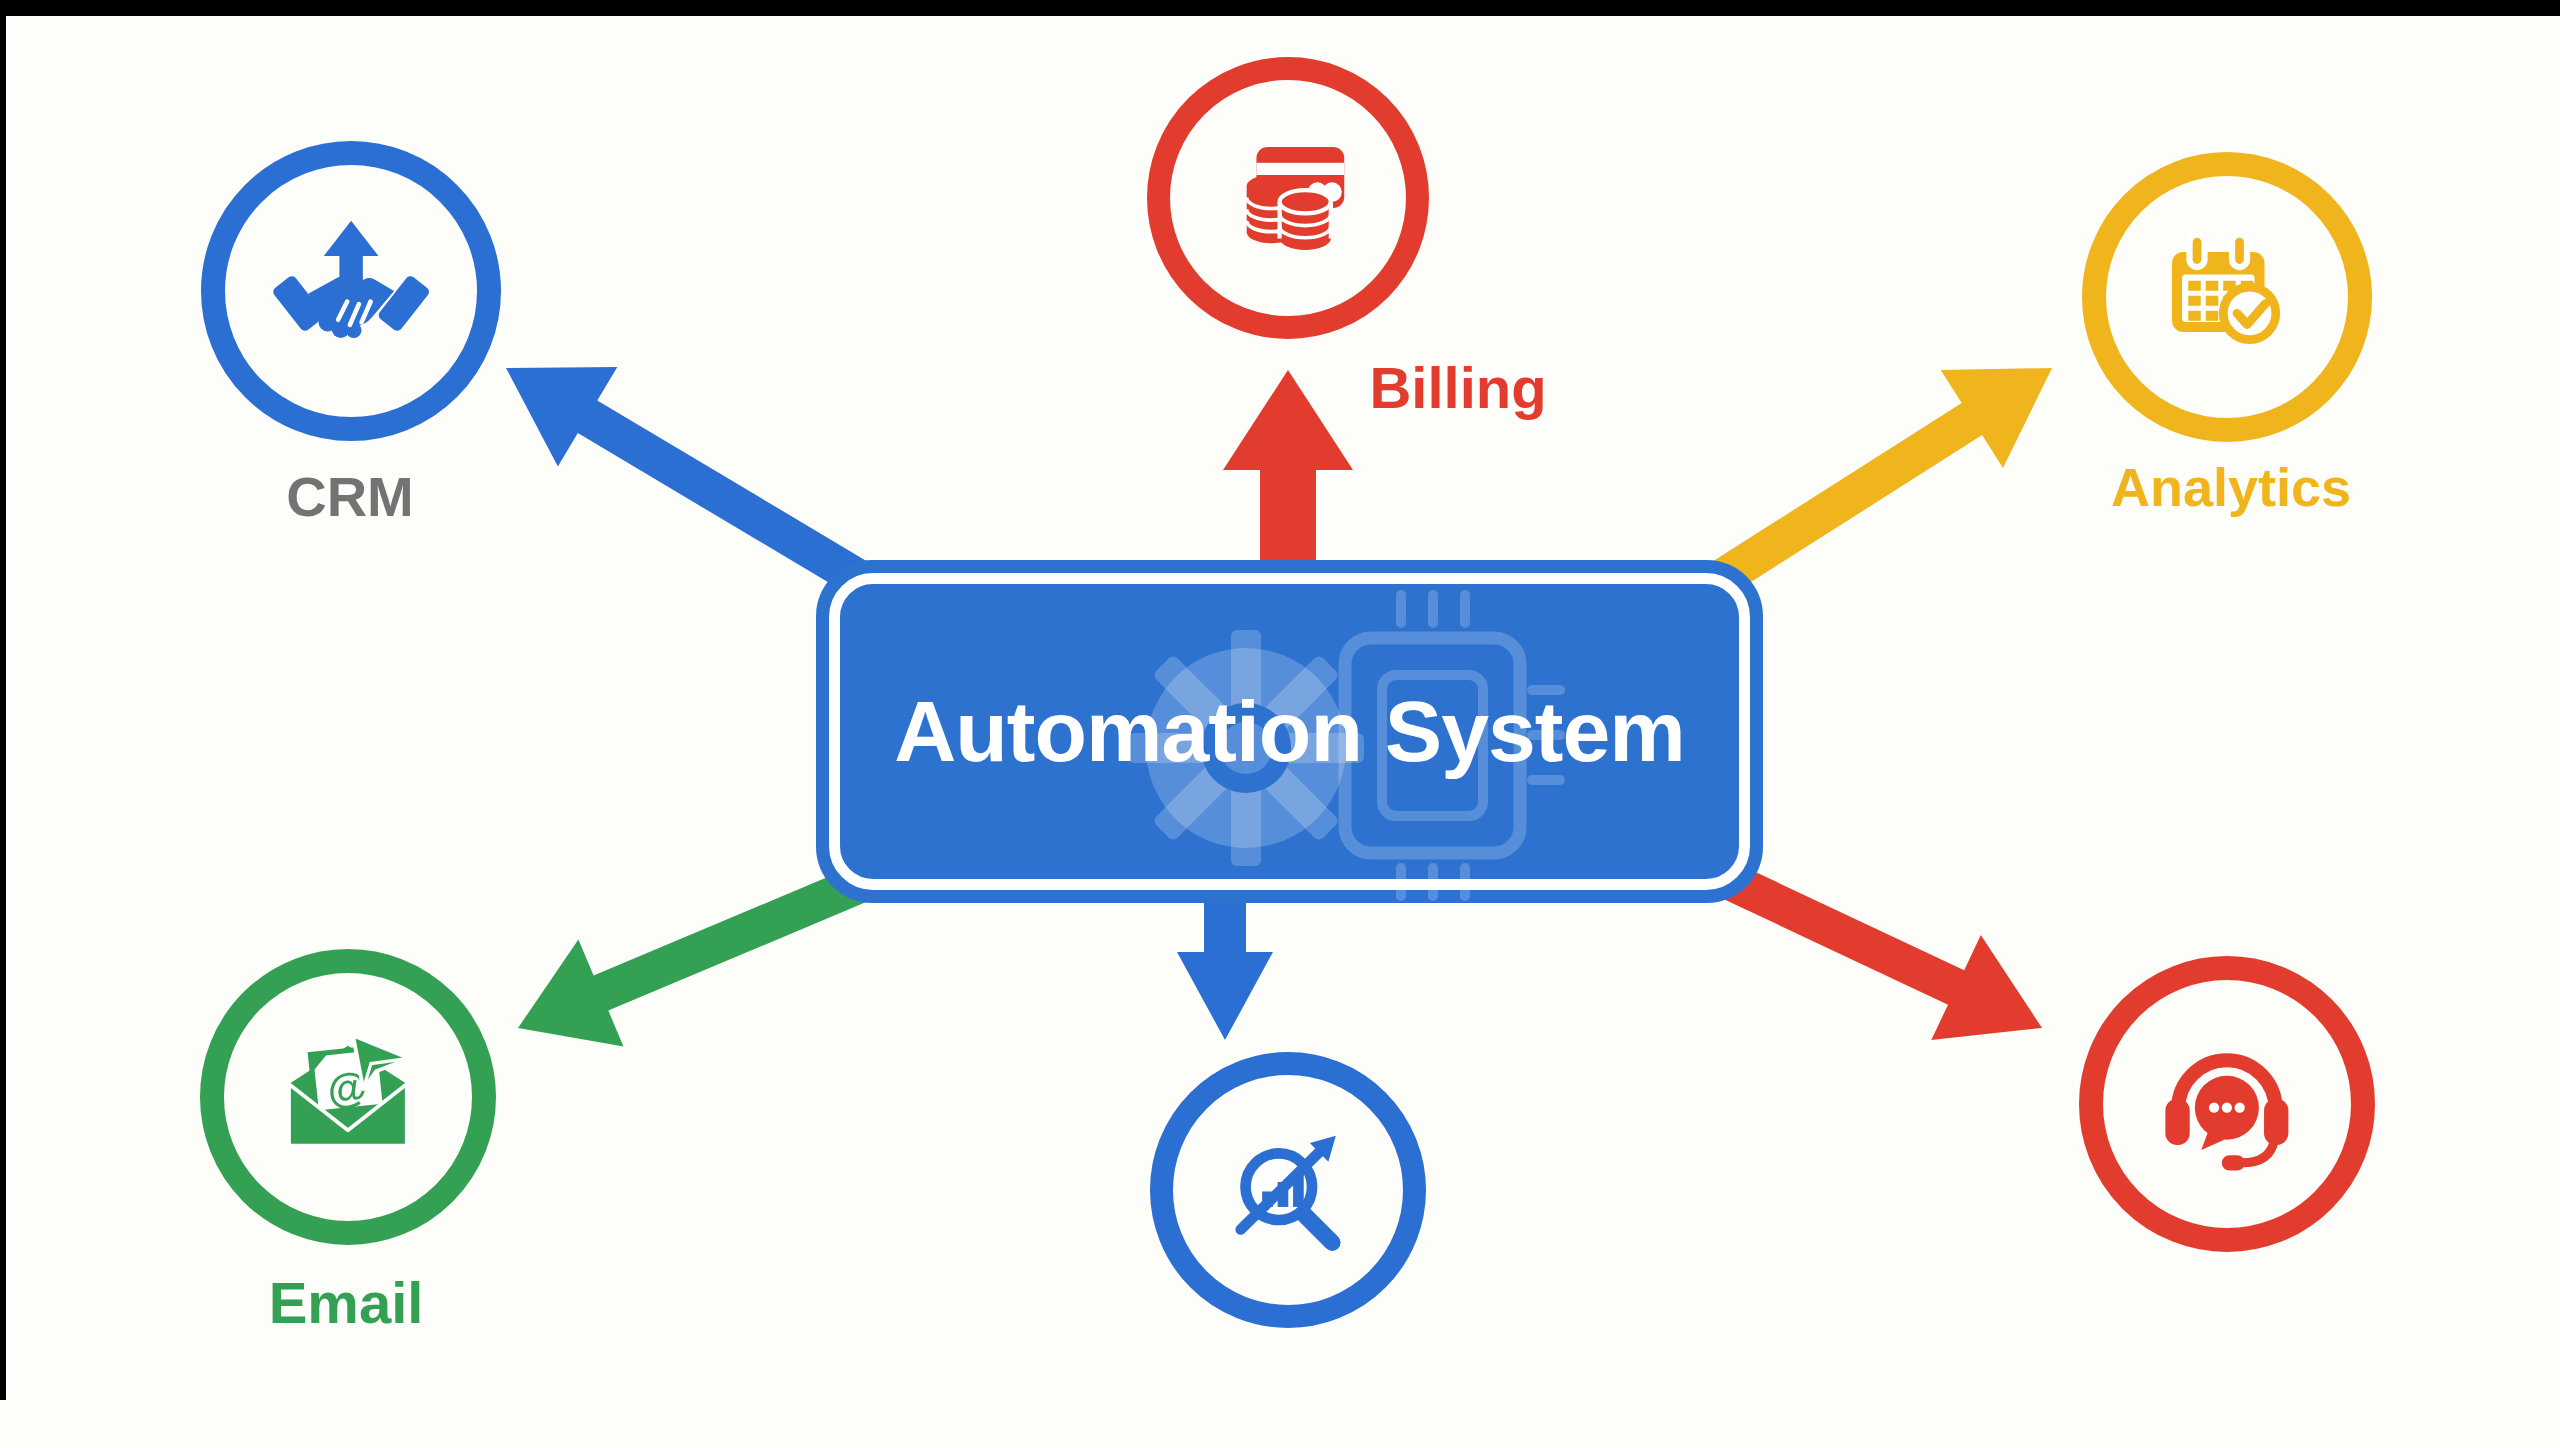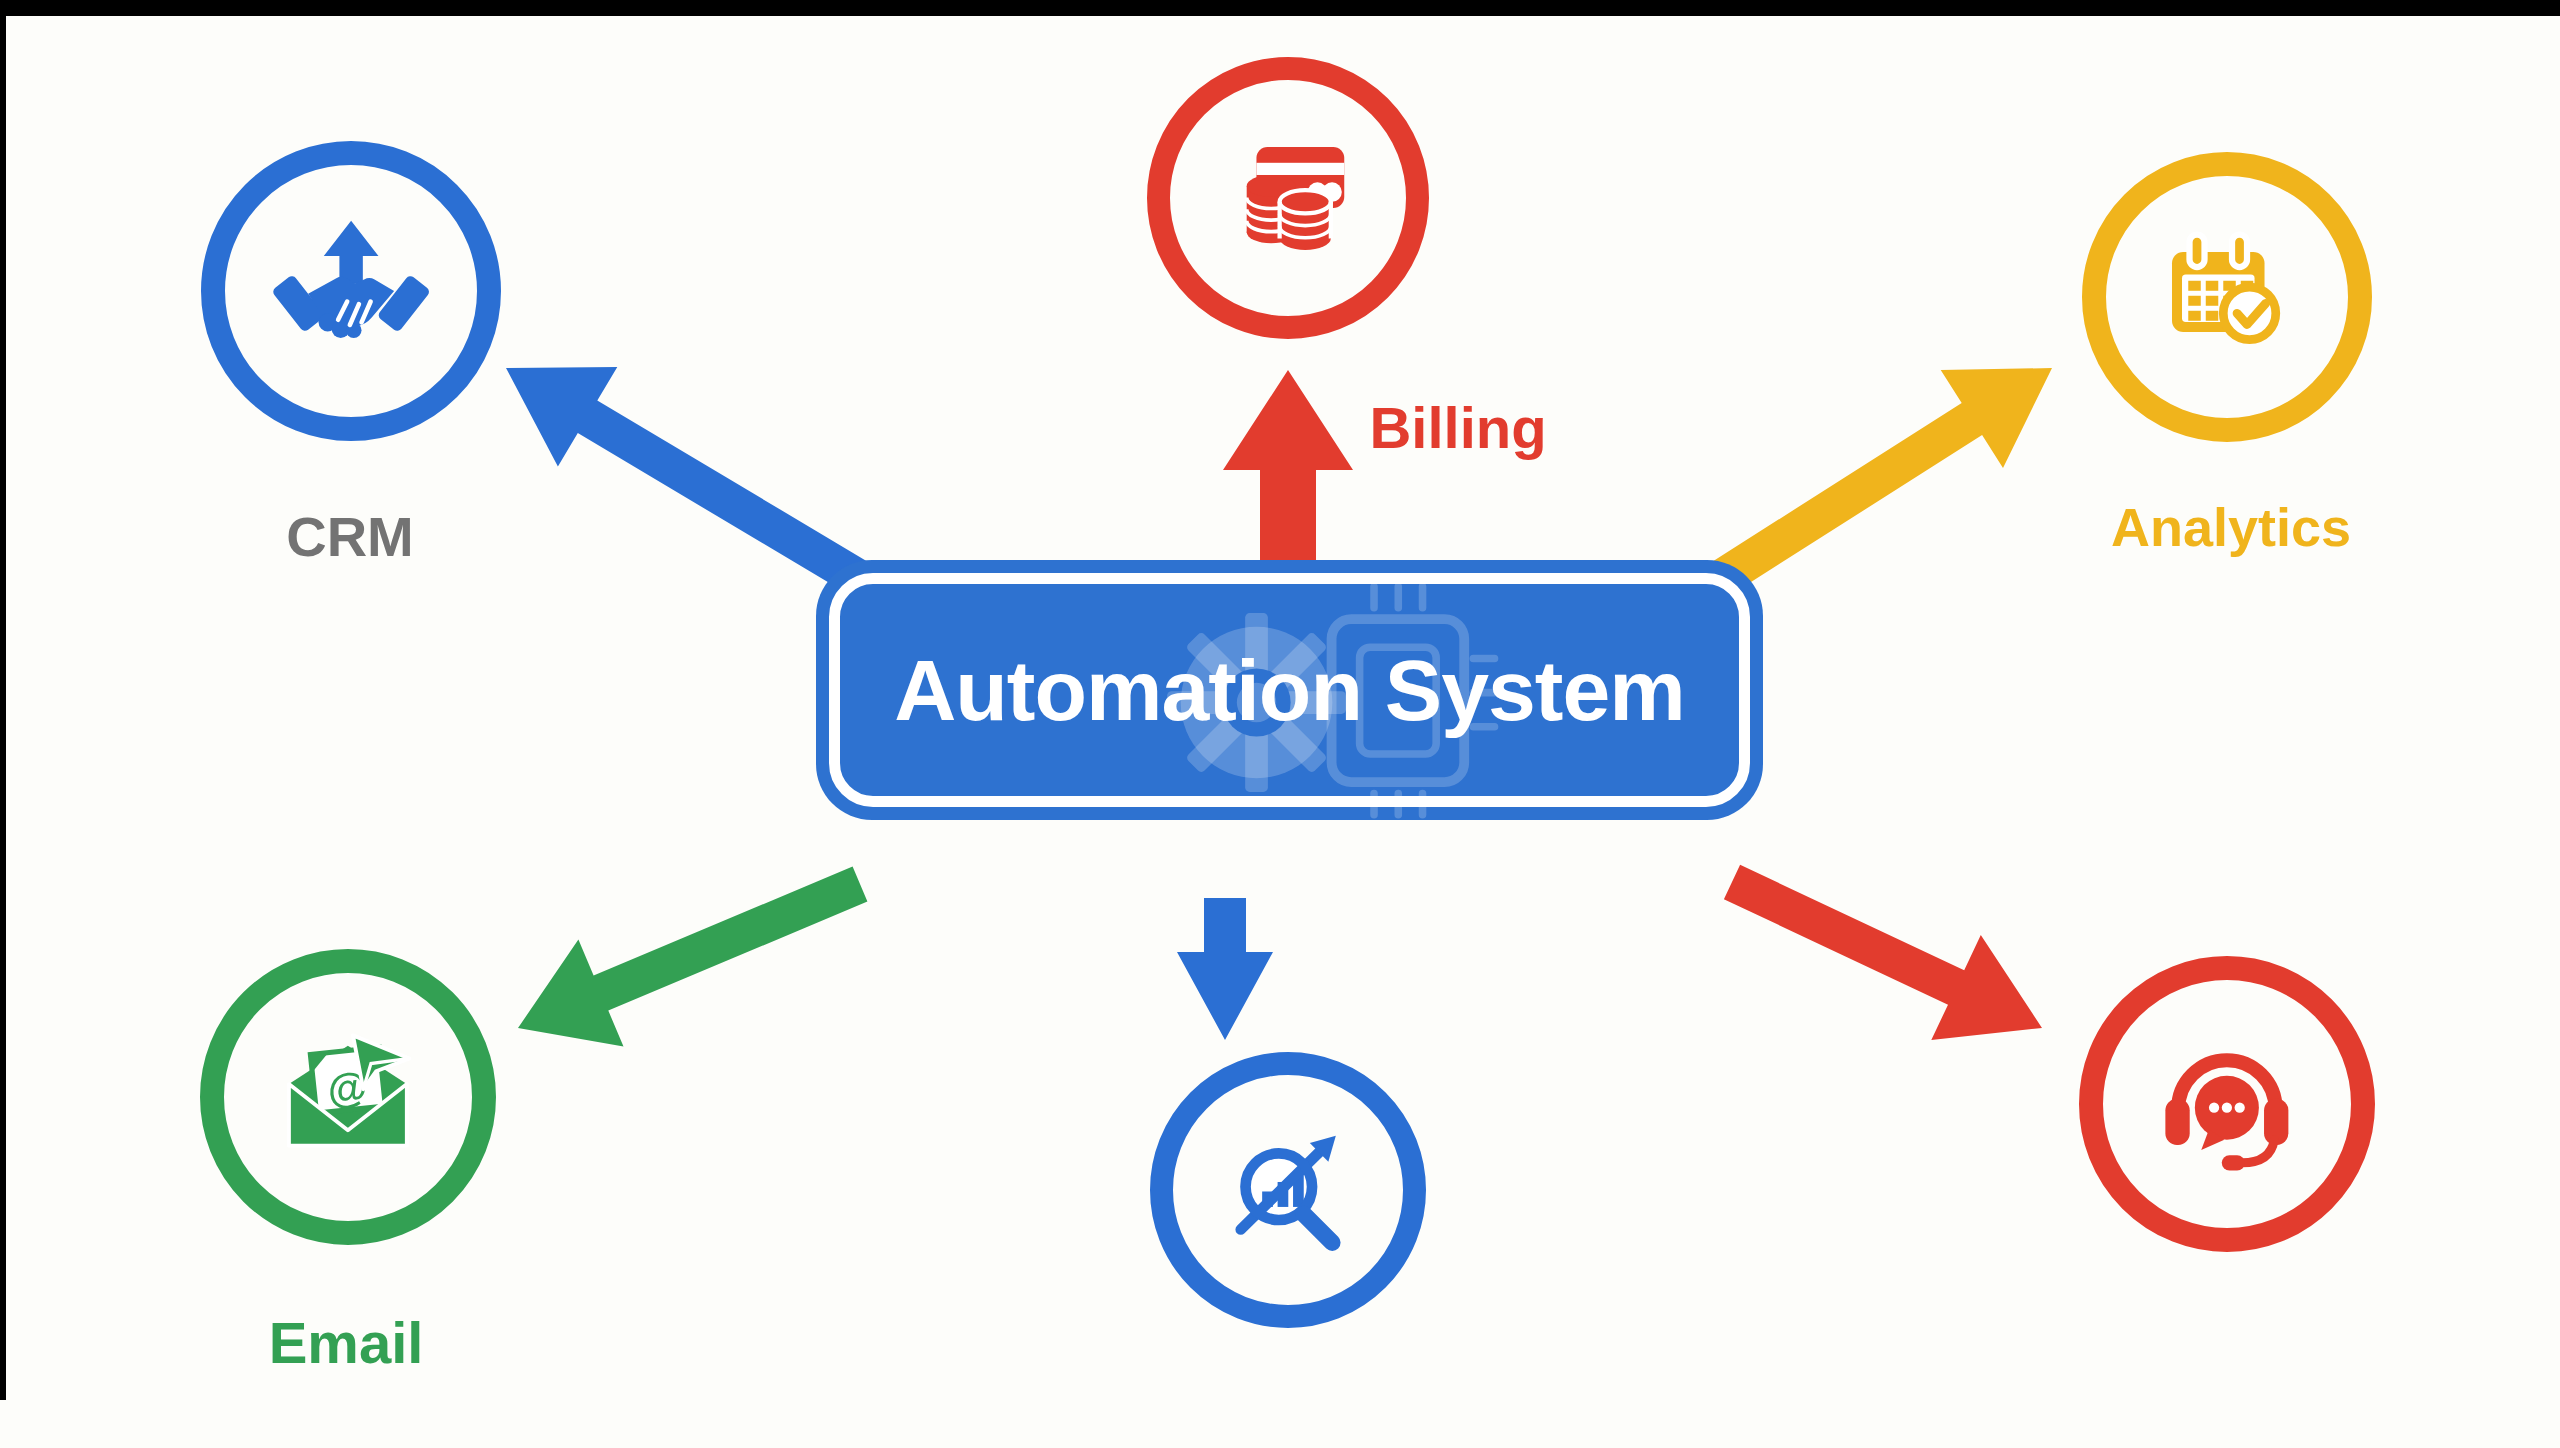"Billing" .node-label { margin-top: 40px -> none }
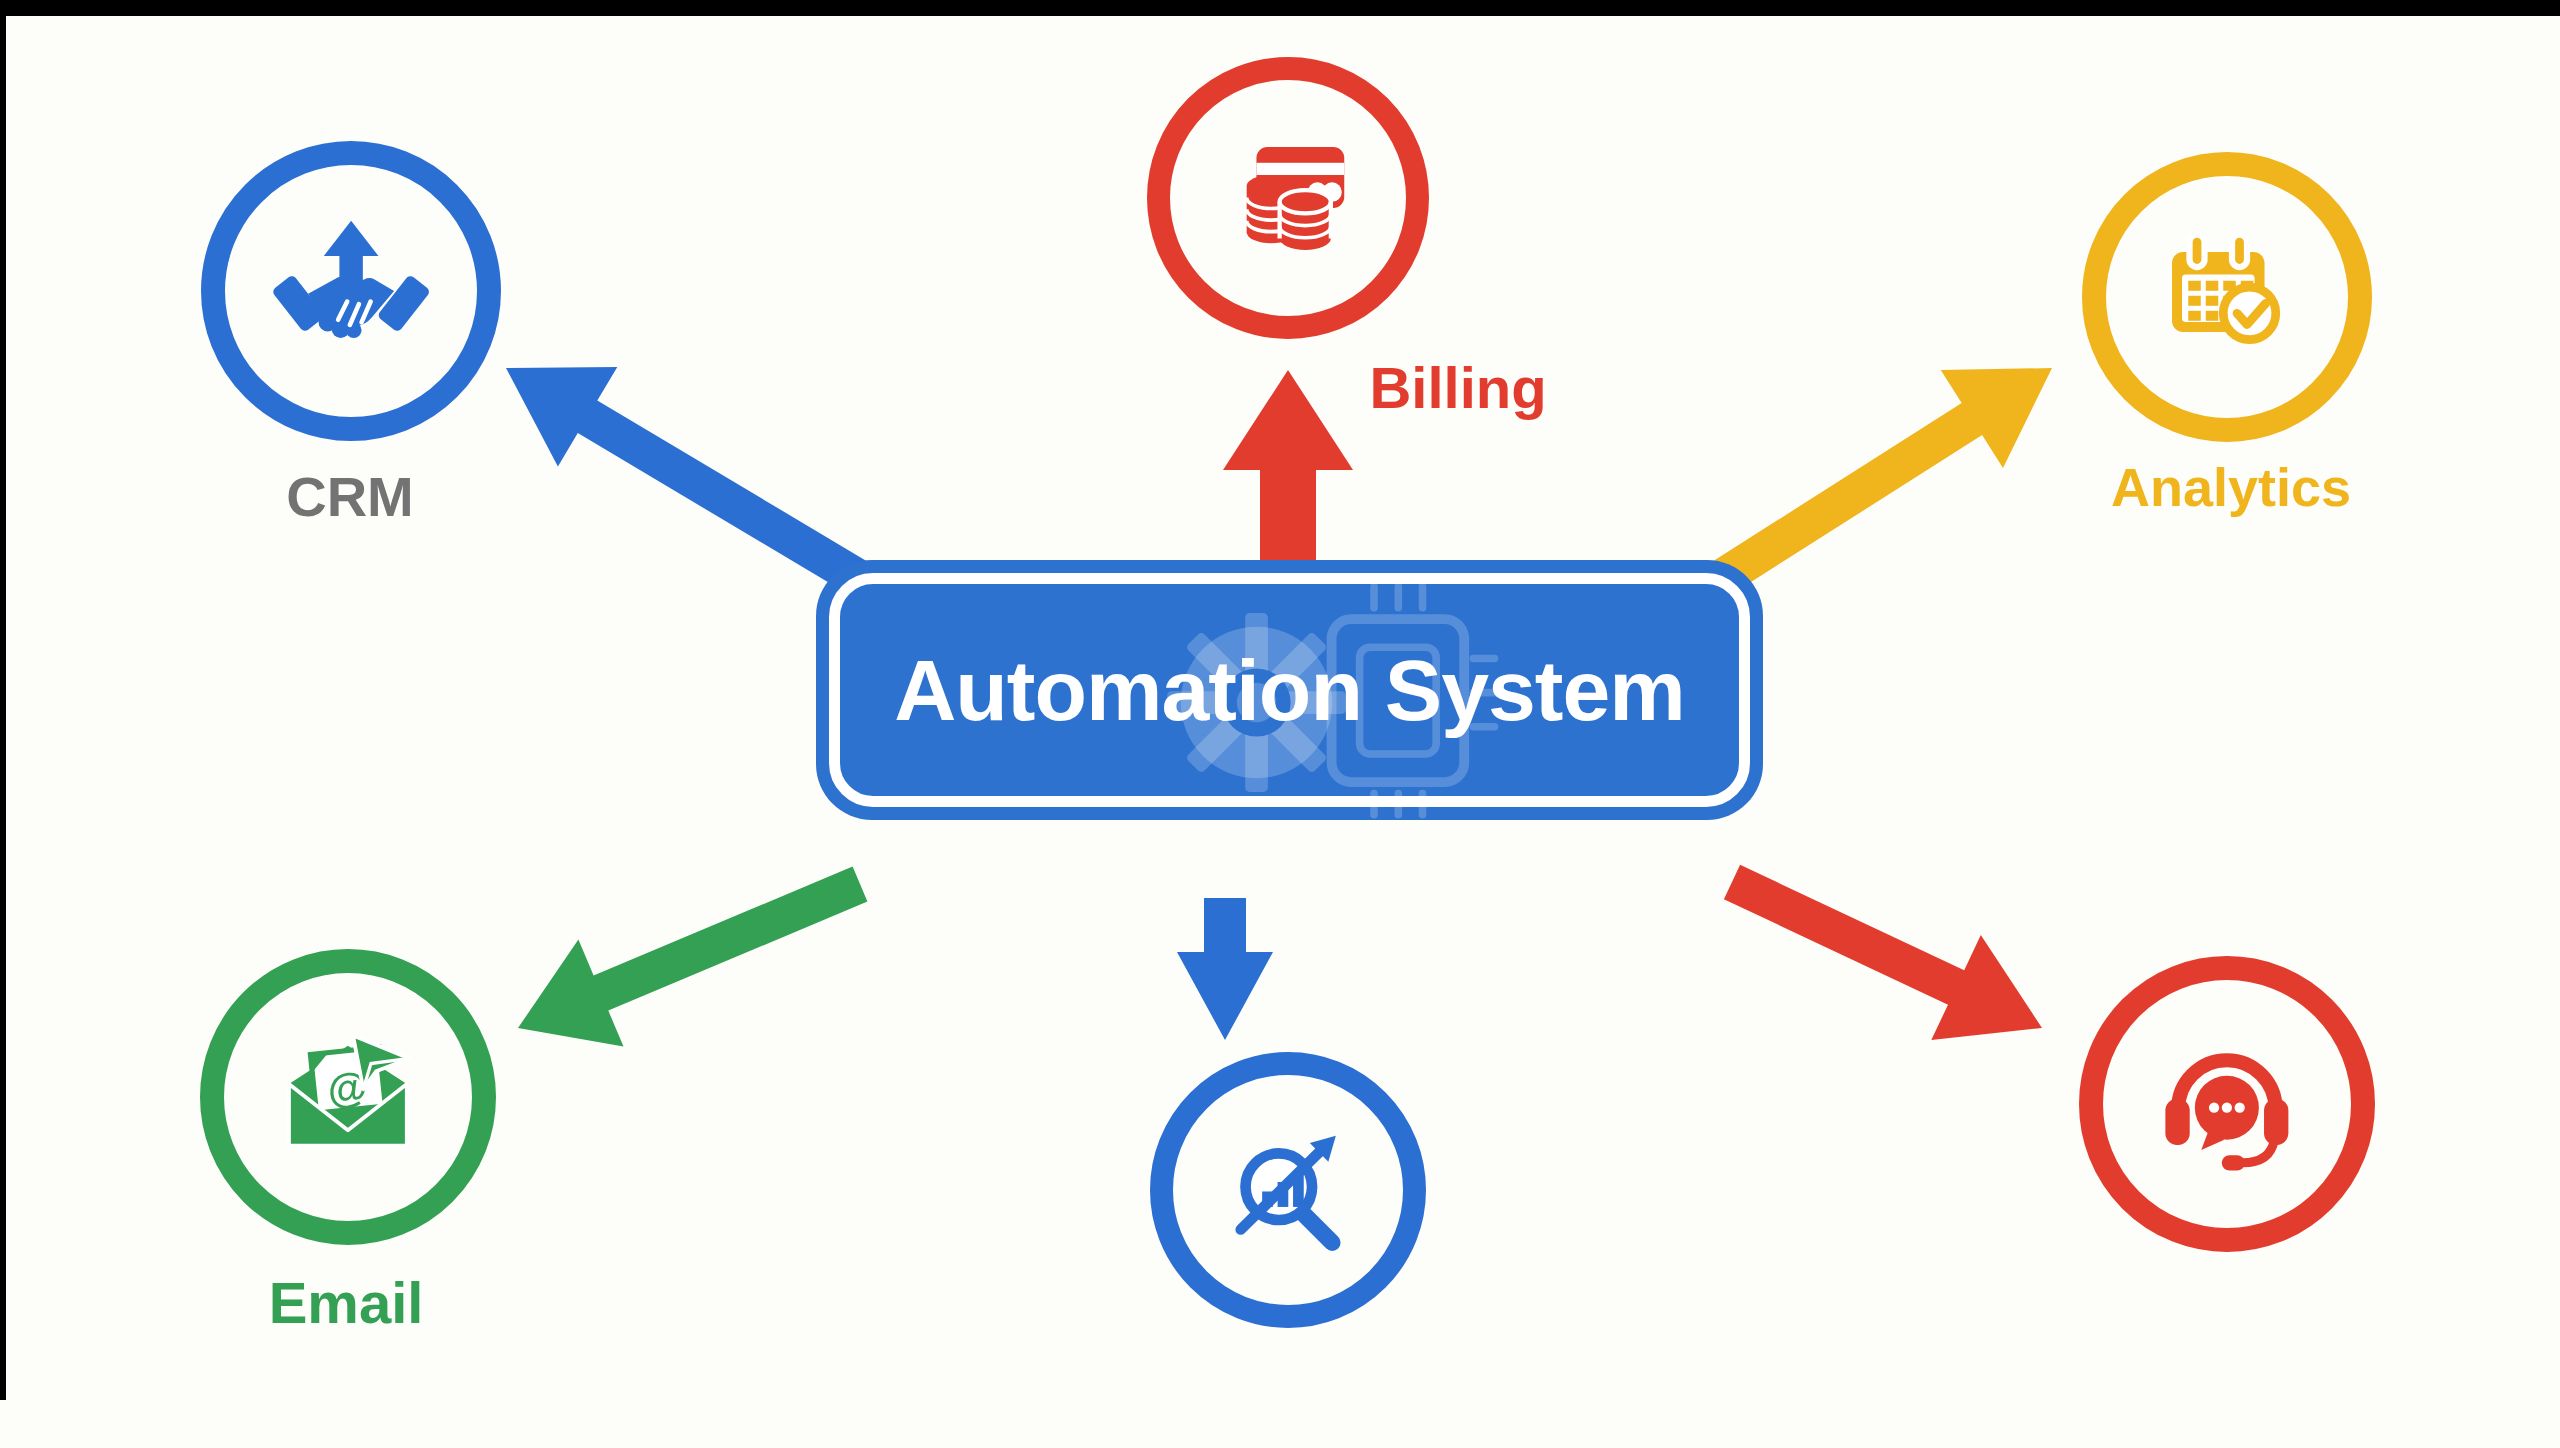"Automation System" div.center-box { height: 260px -> 343px }
